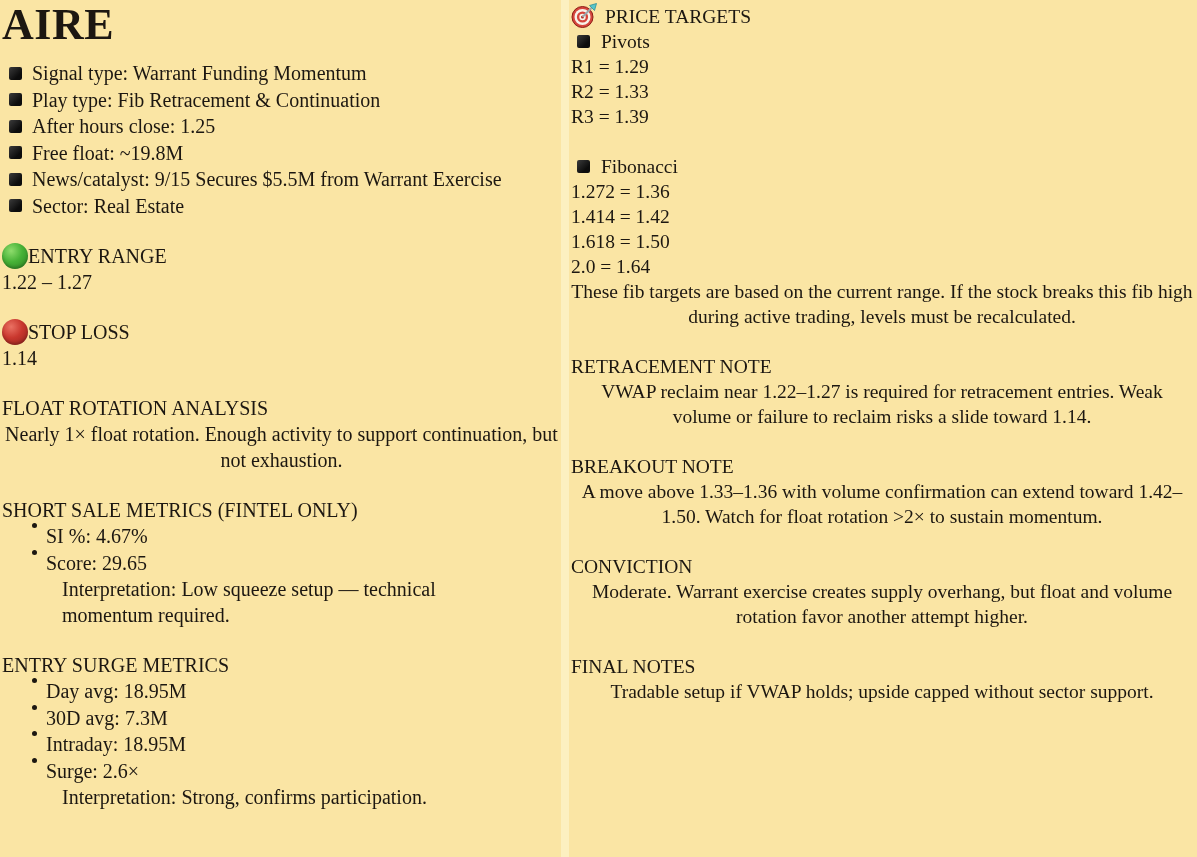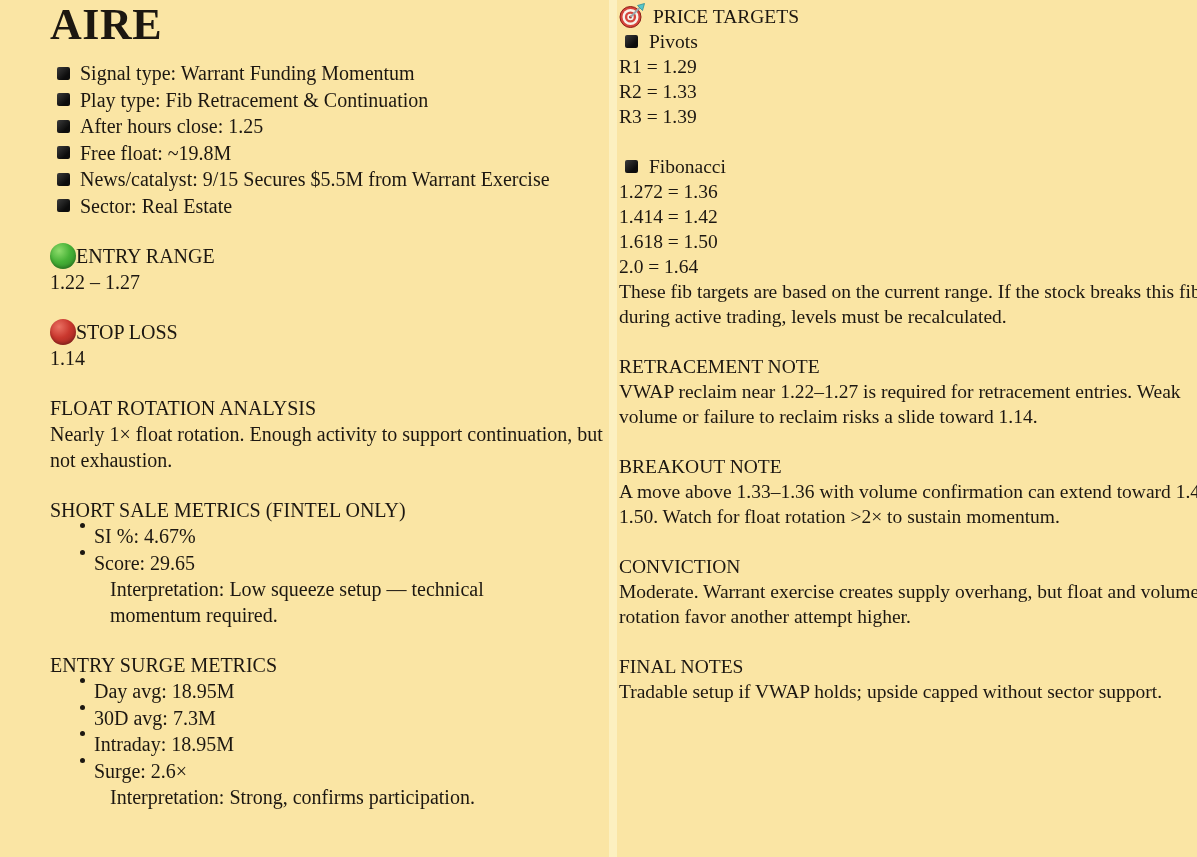"AIRE" .page { margin-left: 48px -> none }
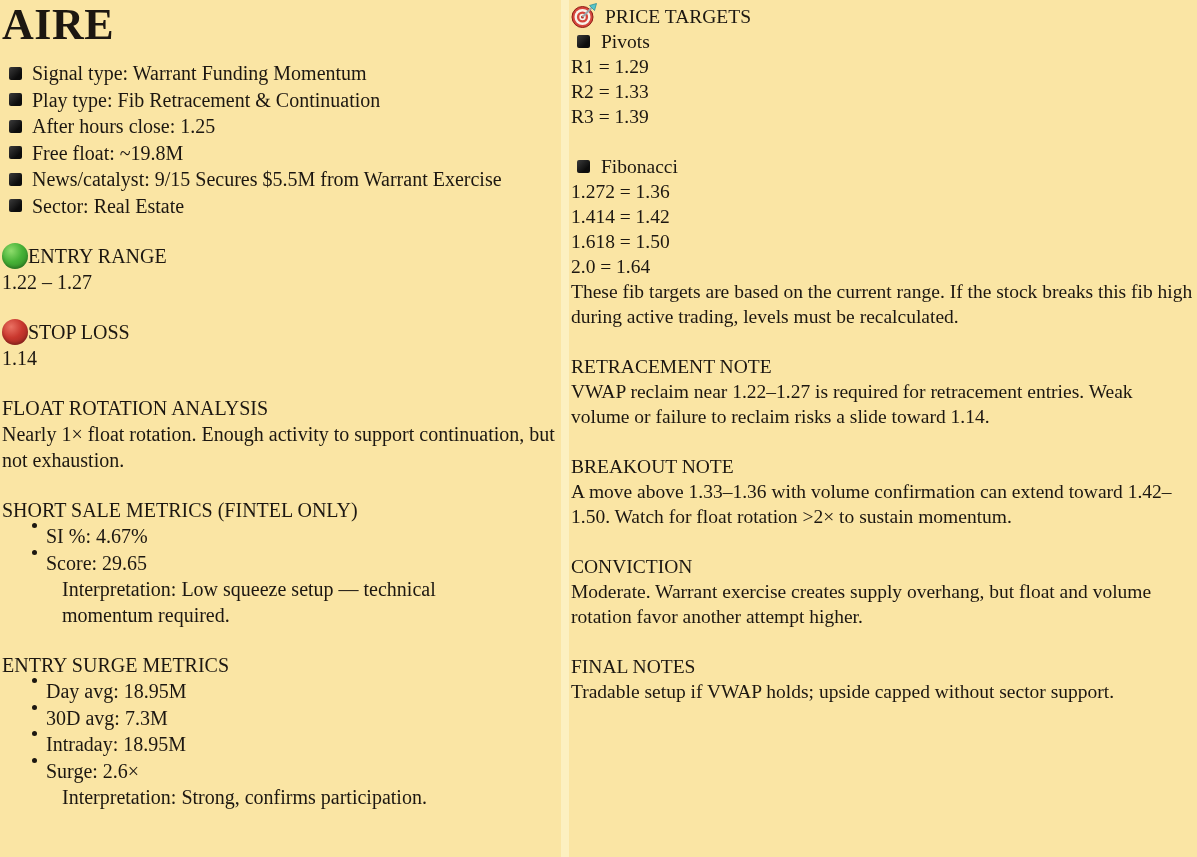"These fib targets are based" .body-par { text-align: none -> center }
